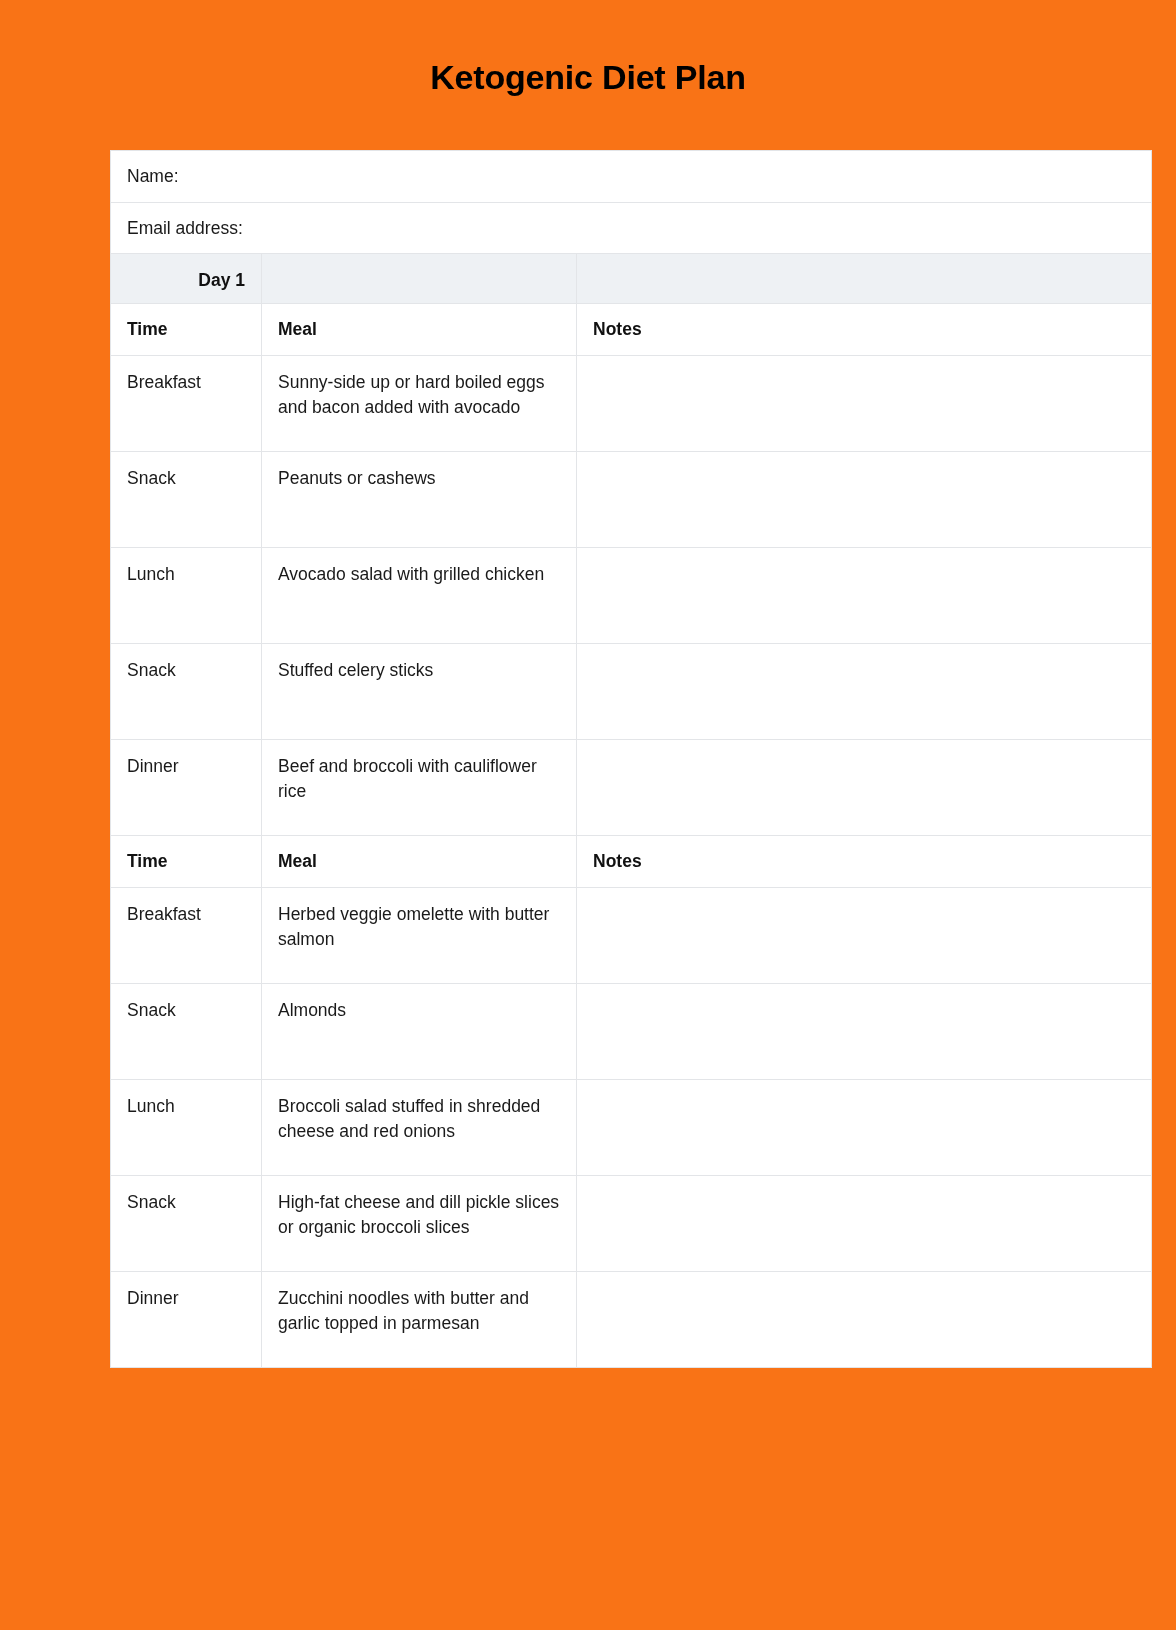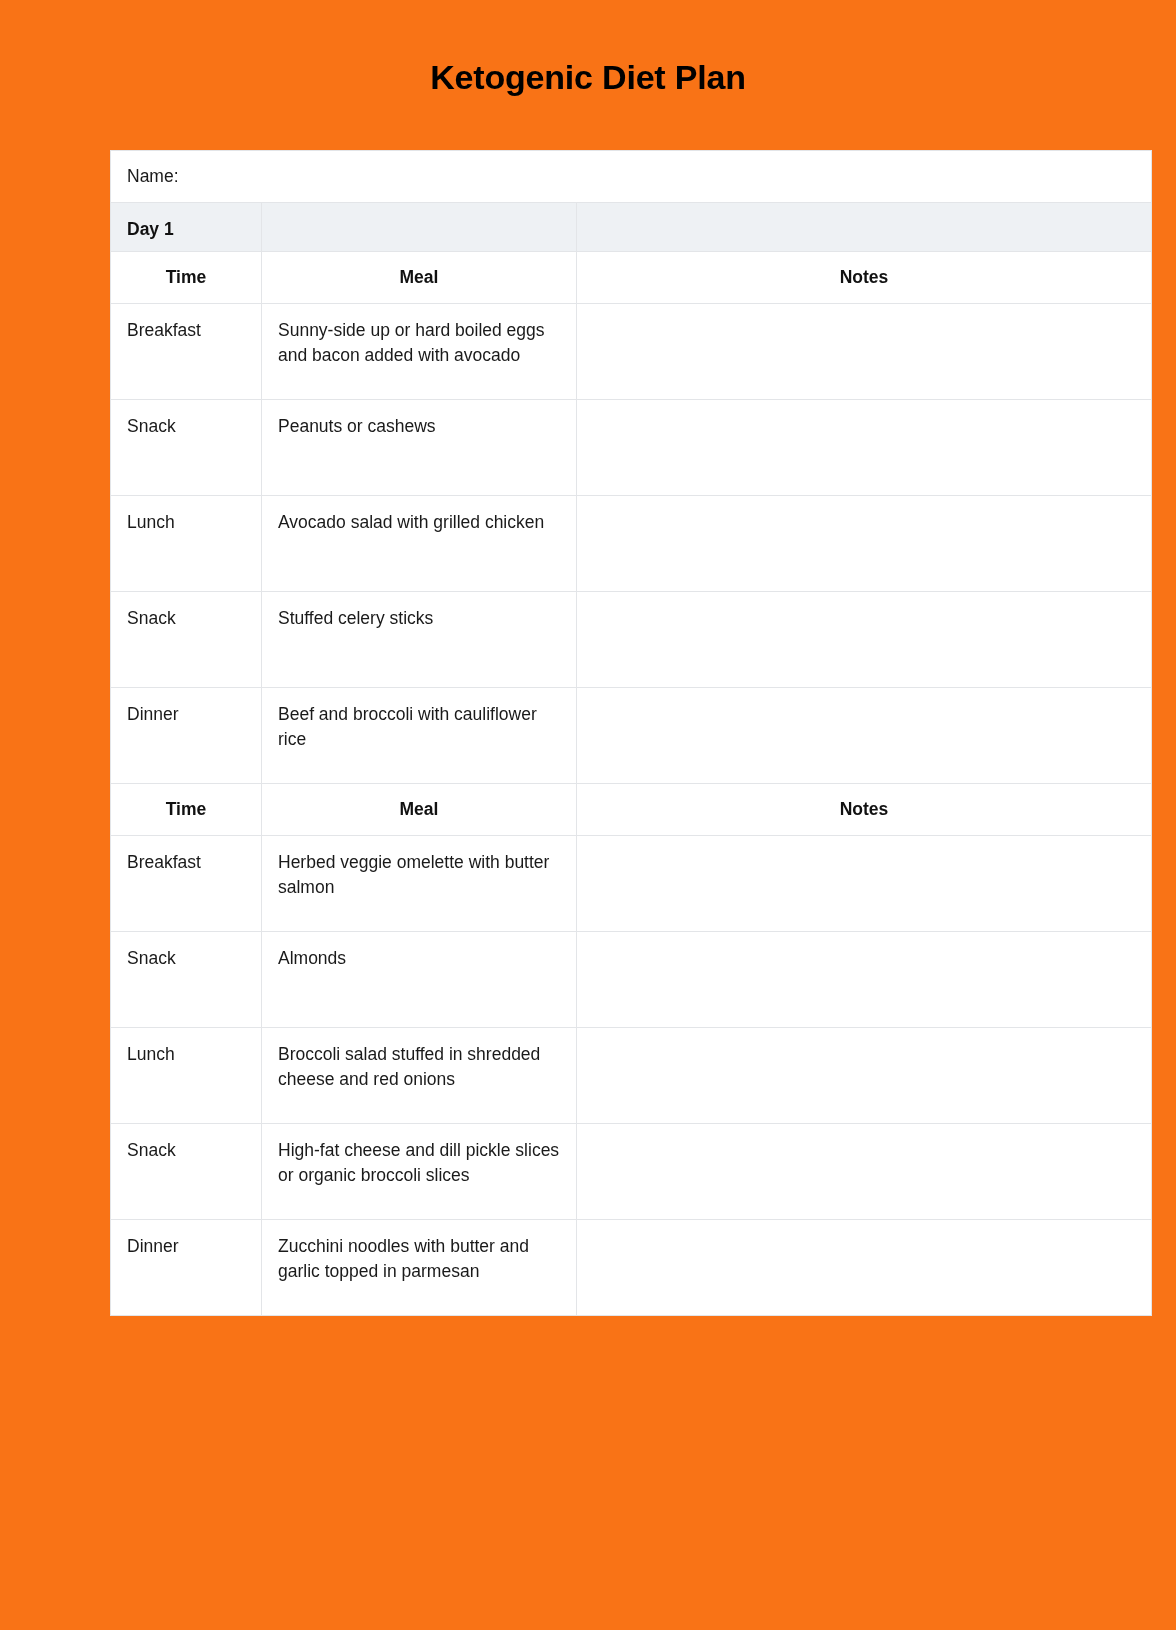"Email address:" tr.info-row { html: none -> <tr> <td> <span>Email address:</span> </td> </tr> }
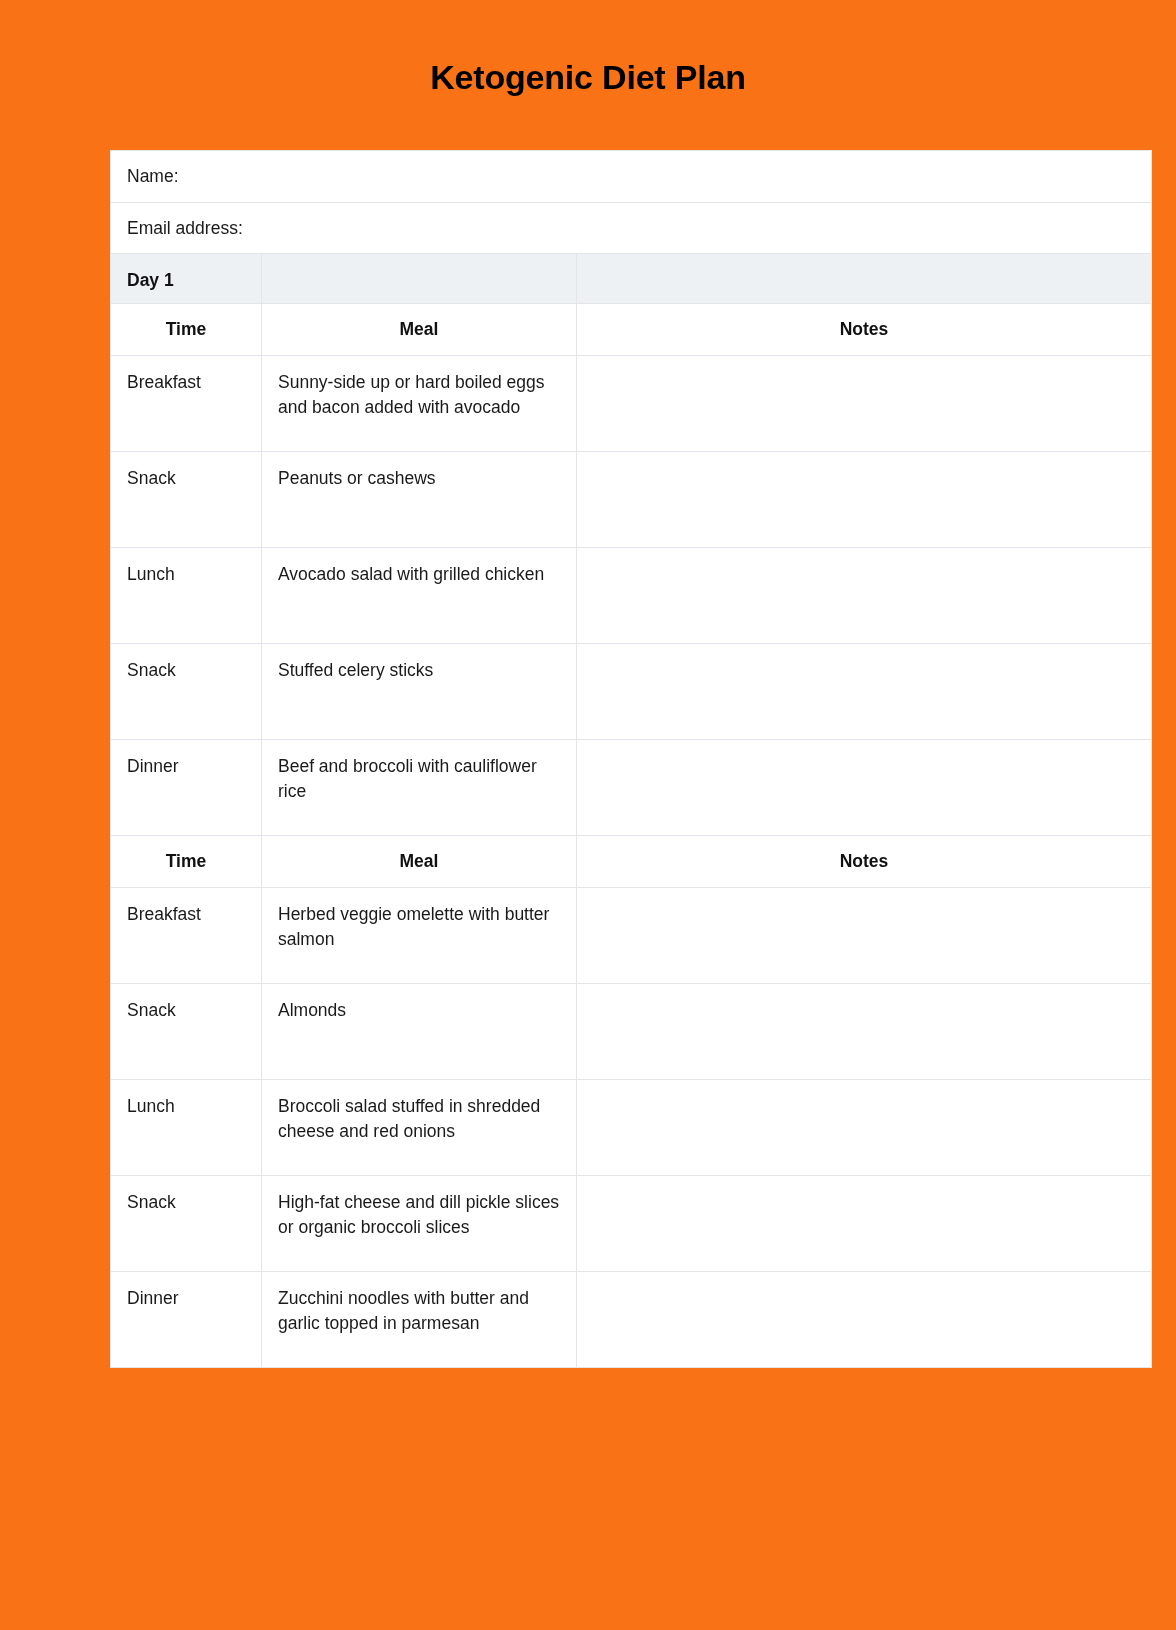"Day 1" tr.day-row td { text-align: none -> right }
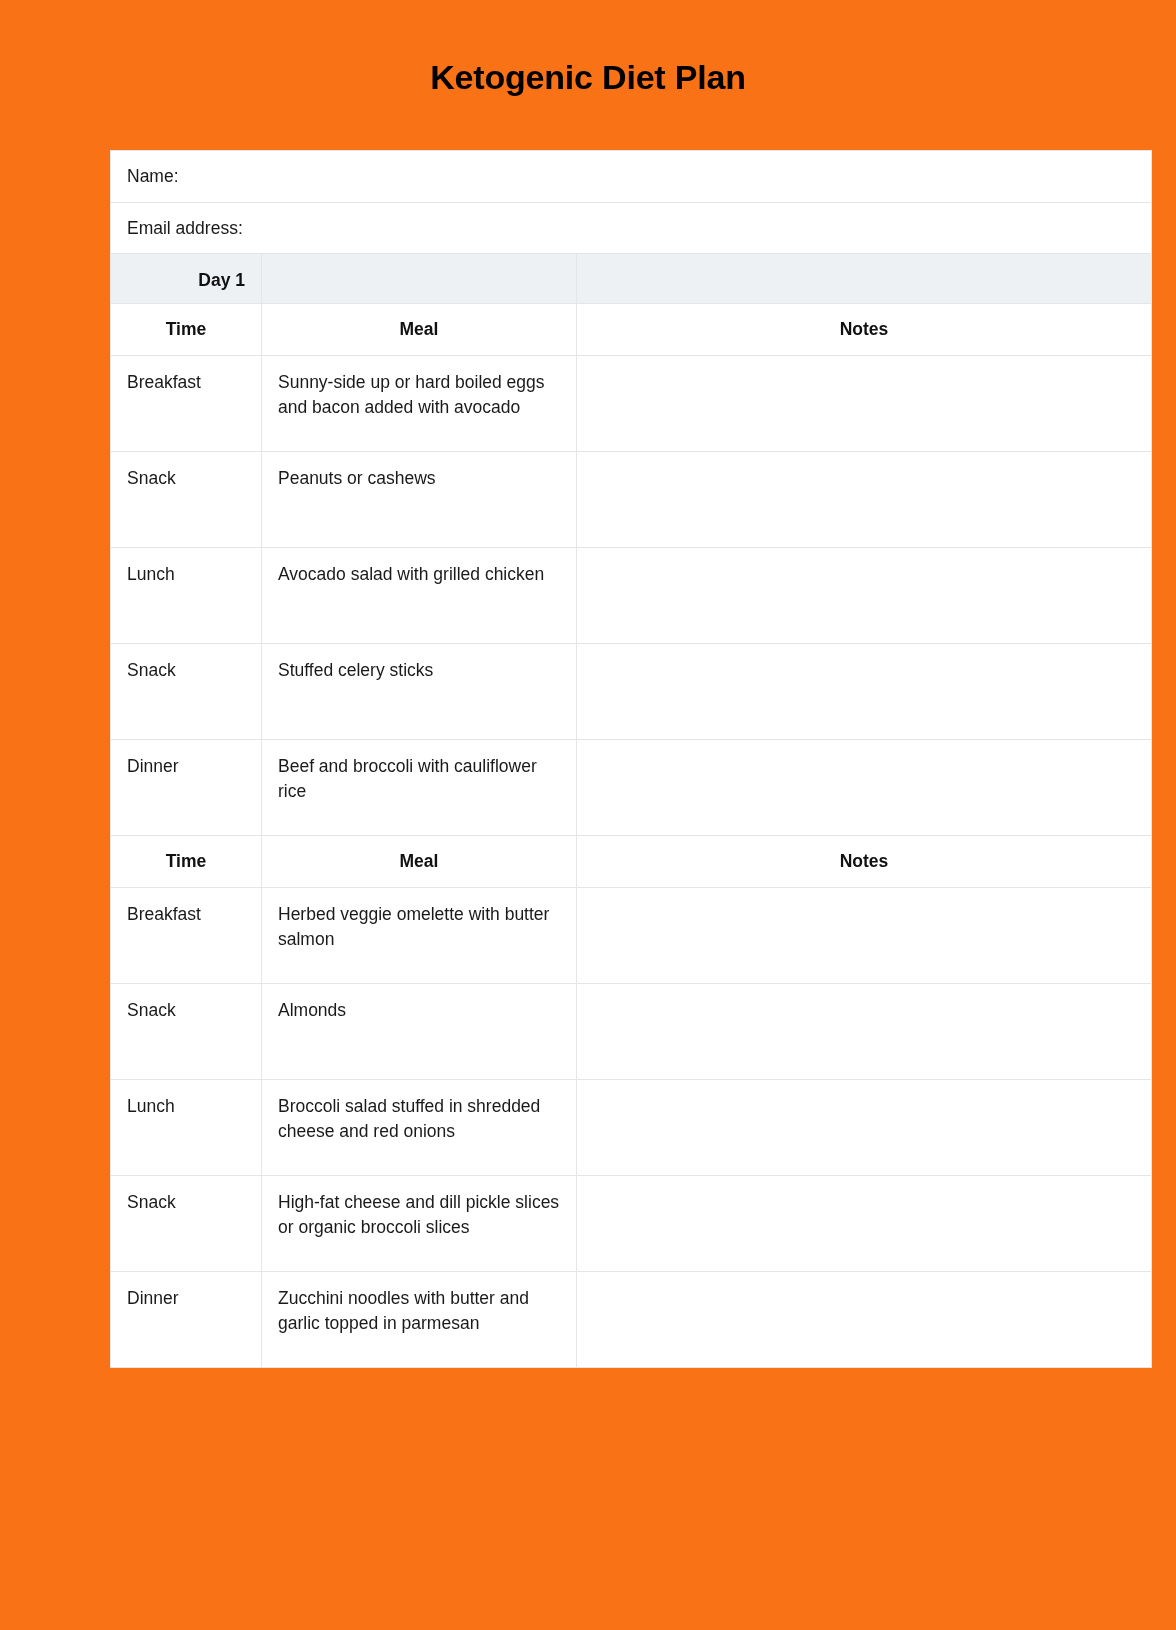"Time" tr.colhead-row td { text-align: center -> none }
